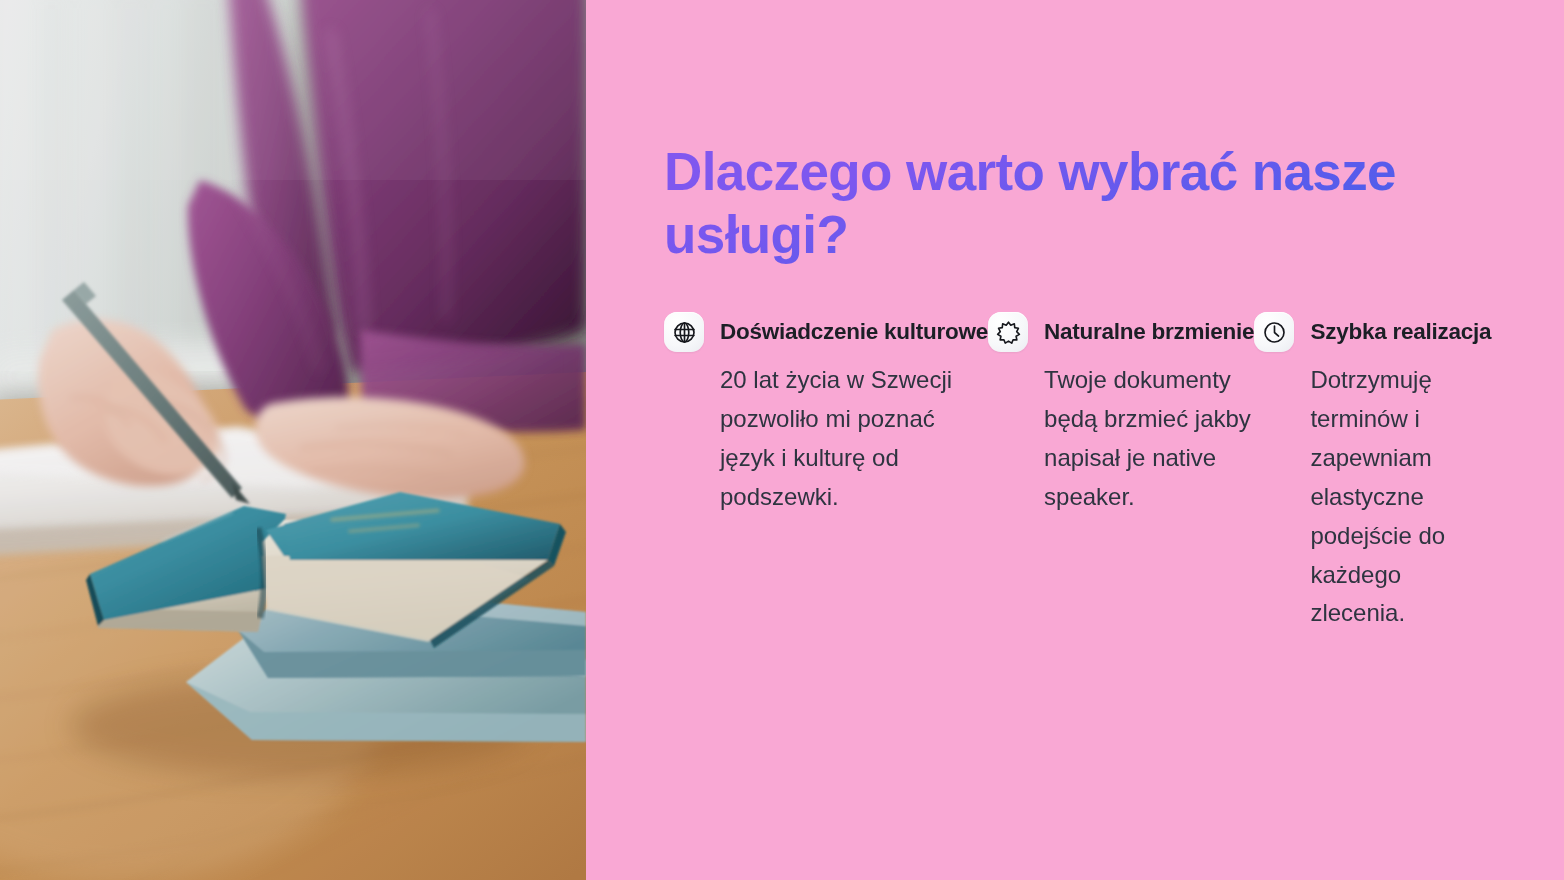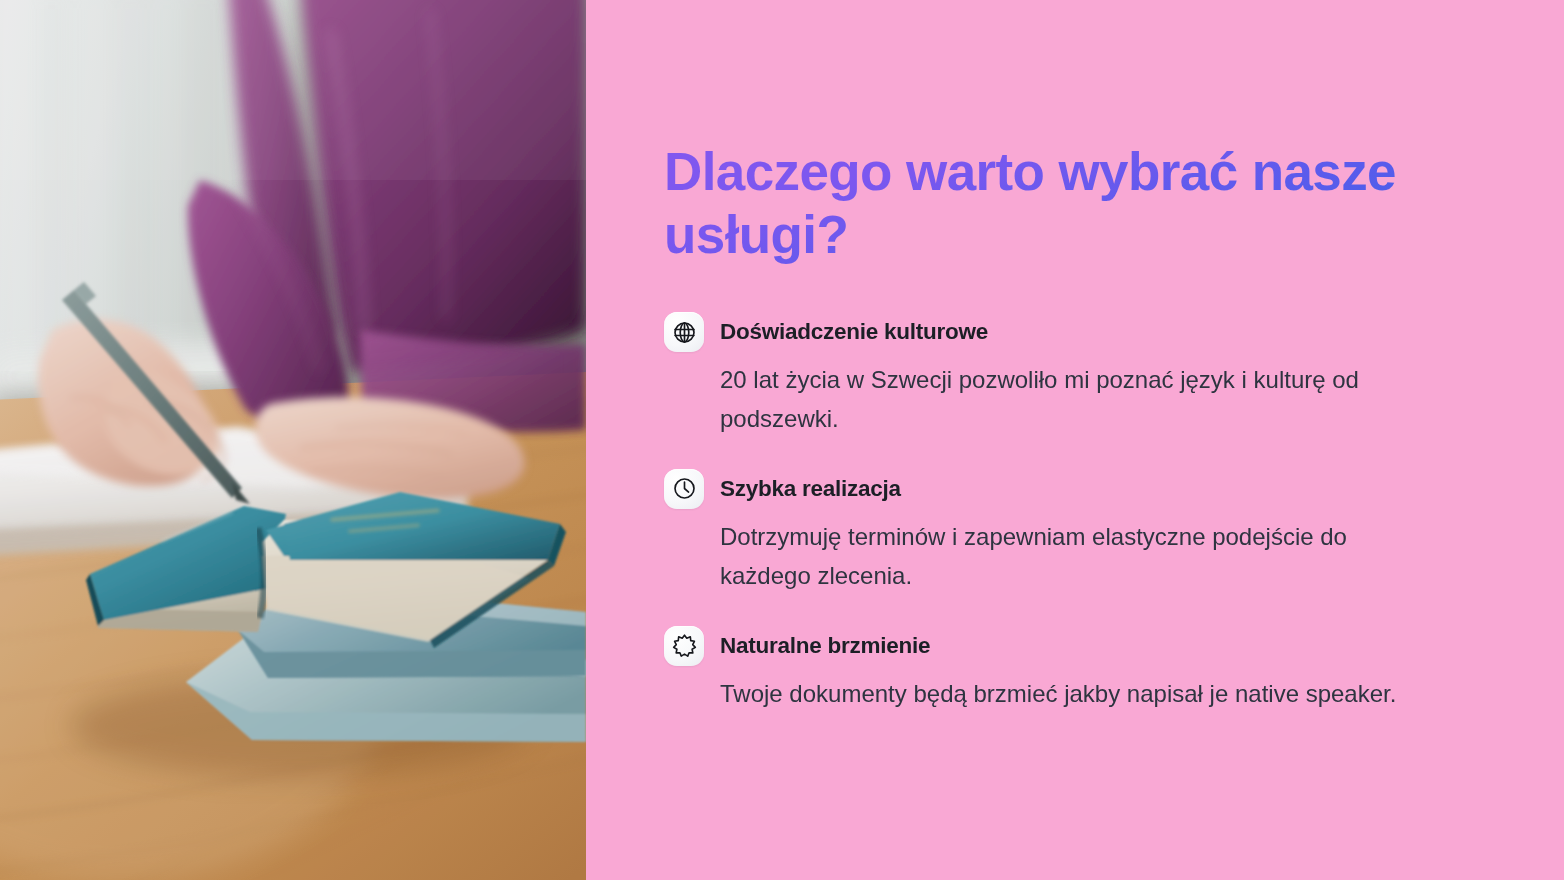"Doświadczenie kulturowe" .features { flex-direction: column -> row }
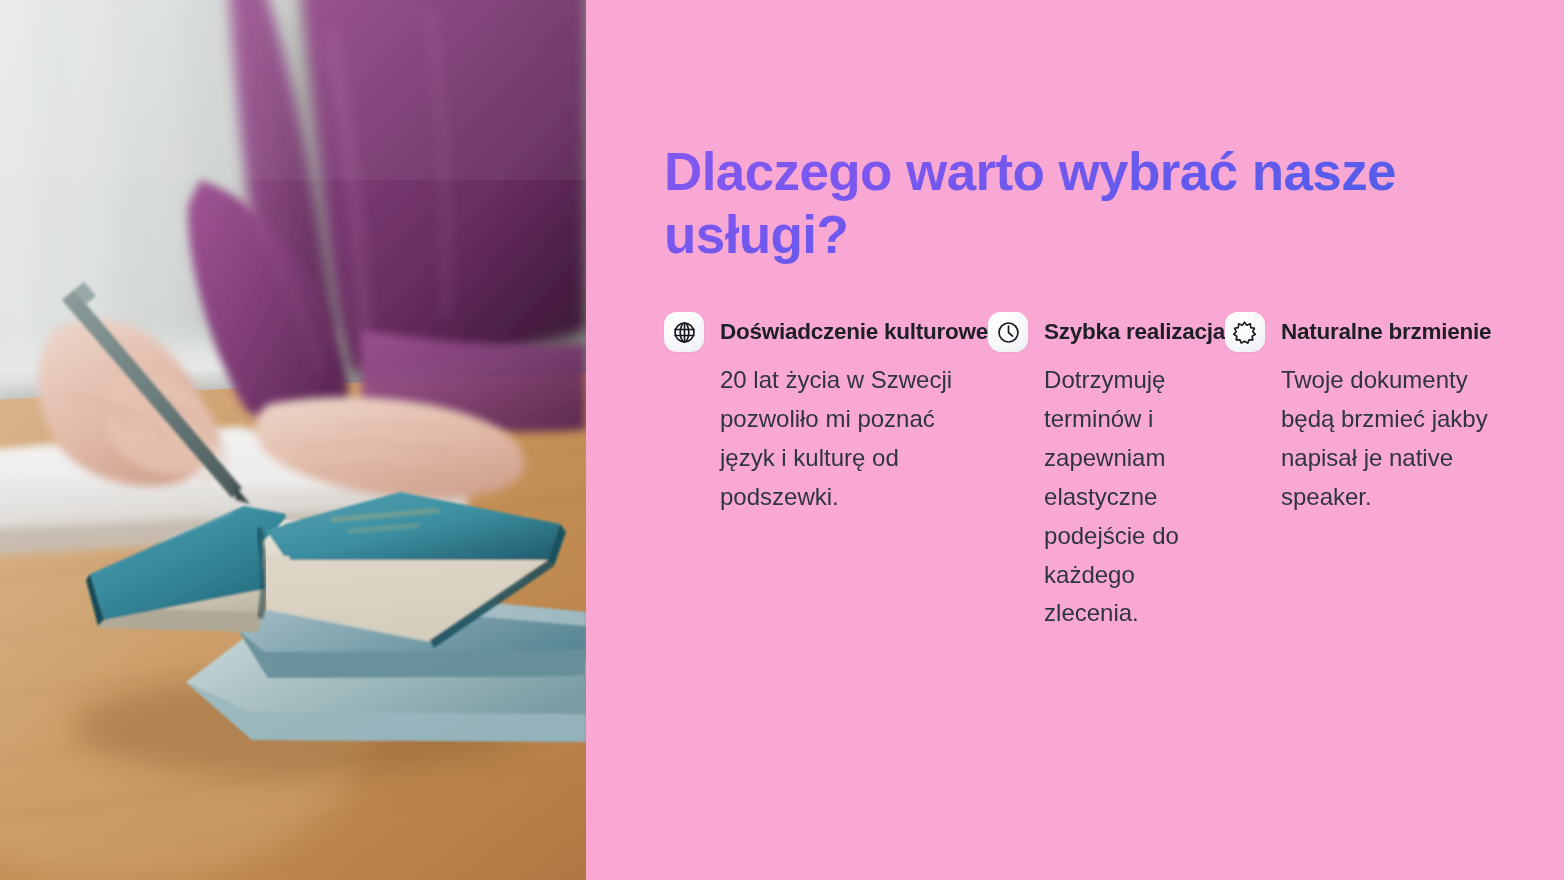"Szybka realizacja" div.feature { order: before "Naturalne brzmienie" -> after "Naturalne brzmienie" }
